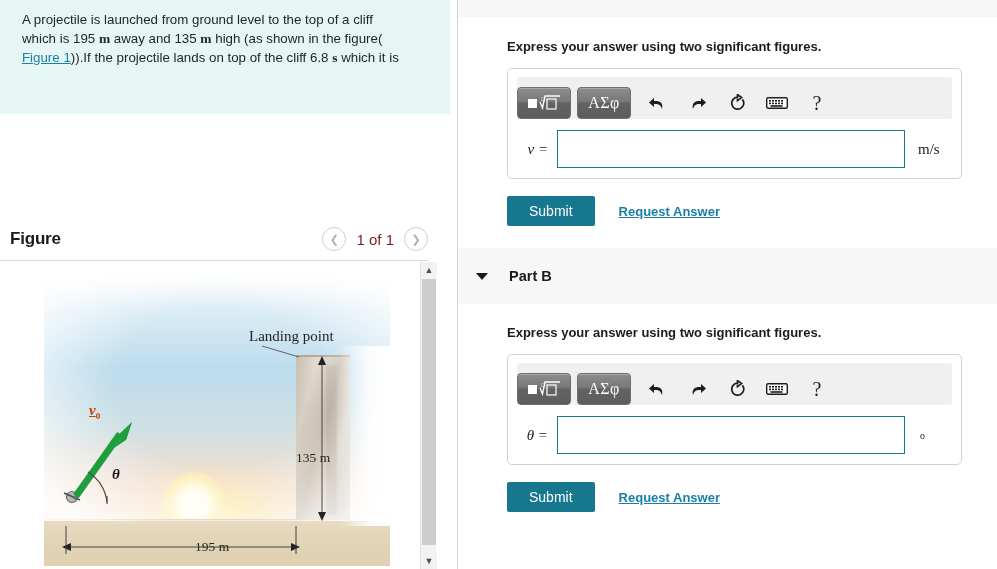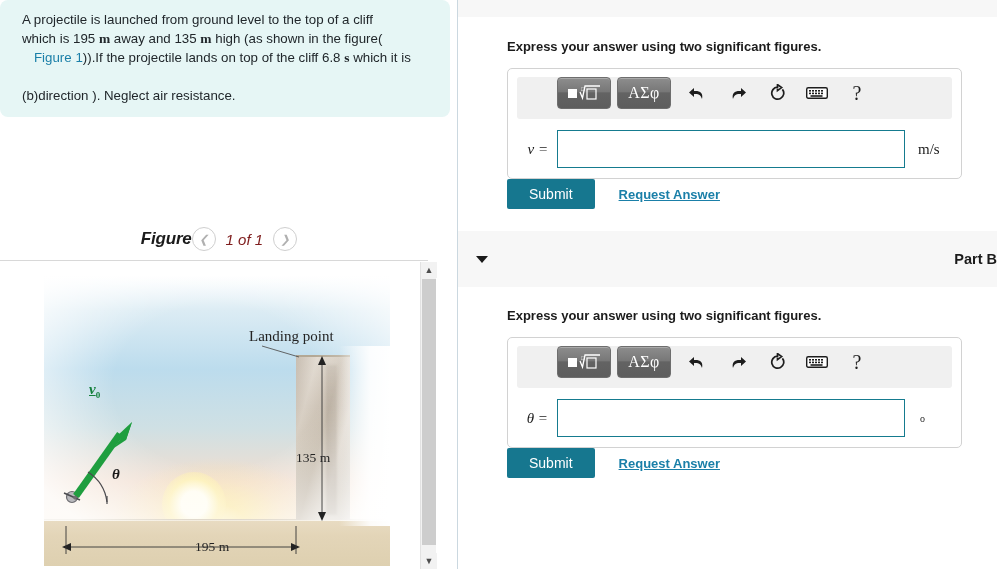"A projectile is launched from" .question-box { border-radius: 8px -> none; padding: 10px 14px 12px 22px -> 10px 14px 28px 22px }
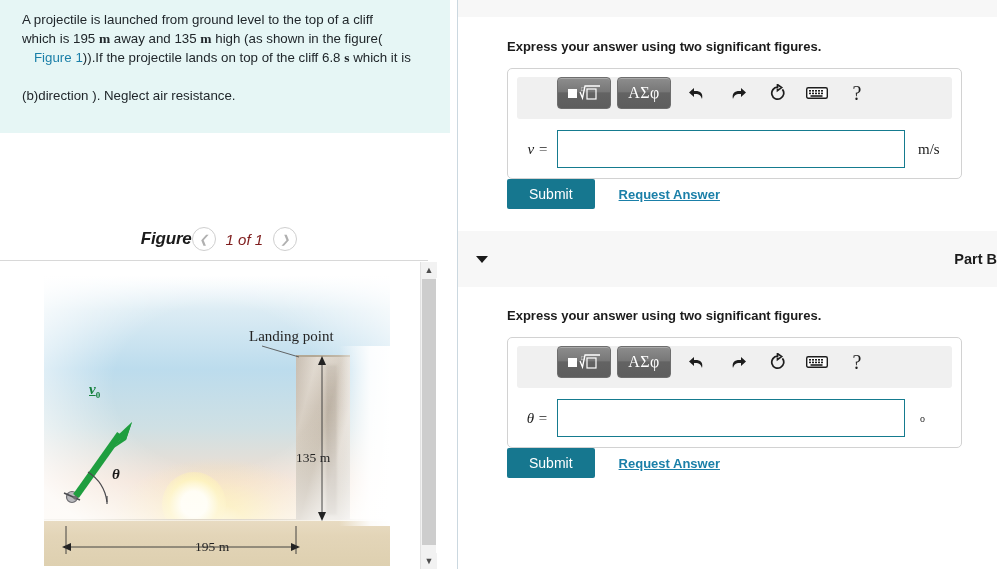"Figure 1" .fig-link { margin-left: 12px -> none; text-decoration: none -> underline }
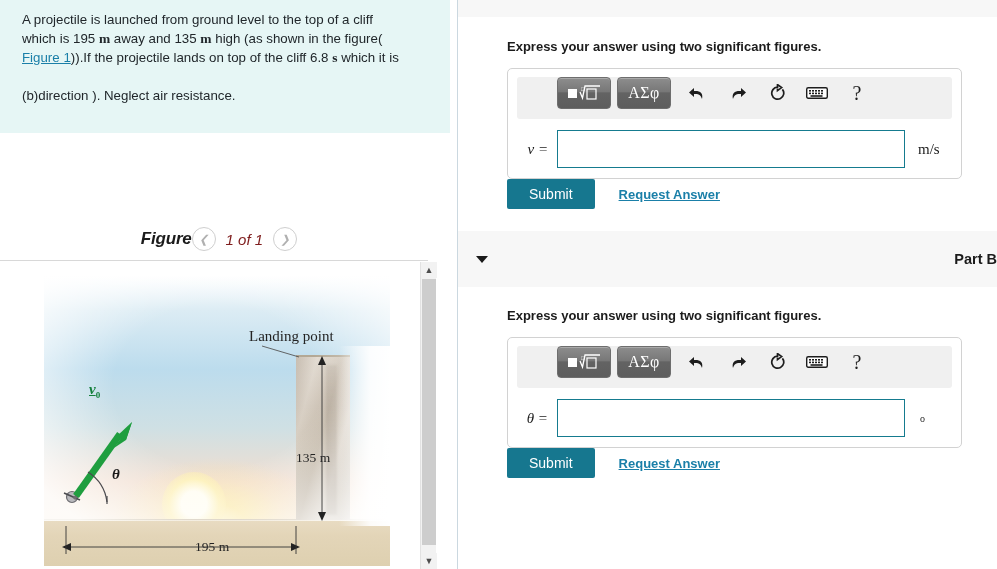"(b)direction ). Neglect air resistance." span { html: <span>(b)direction ). Neglect air resistance.</span> -> none }
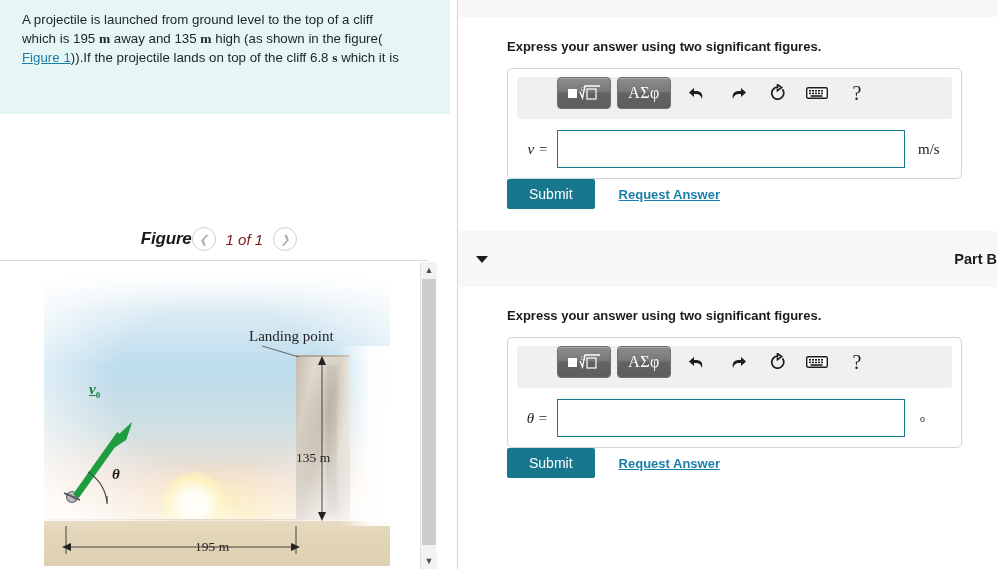"ΑΣφ" .math-toolbar { align-items: flex-start -> flex-end; padding-left: 40px -> none }
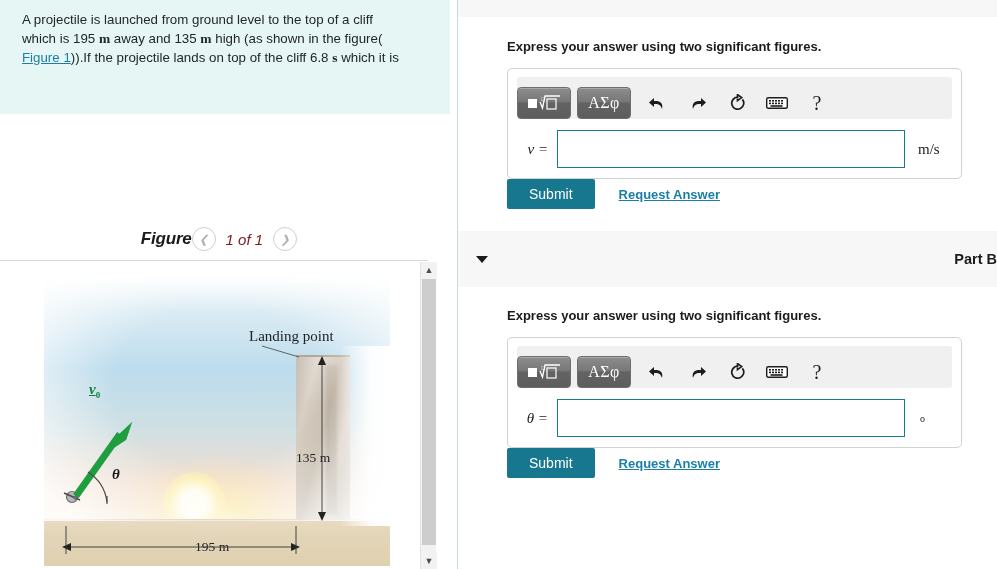"Submit" .actions { margin-top: none -> 17px }
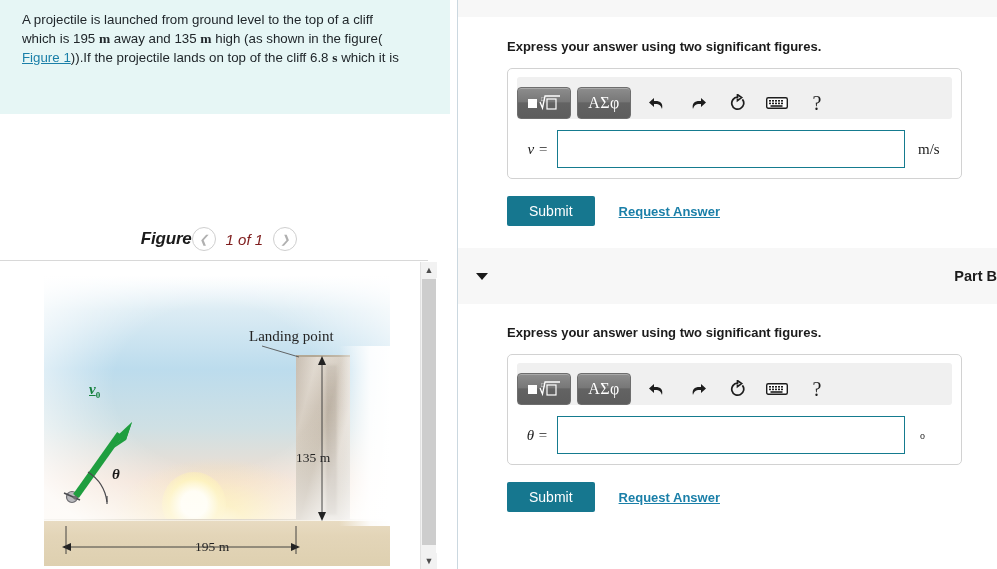"Figure" .figure-header { font-style: italic -> none; justify-content: center -> space-between }
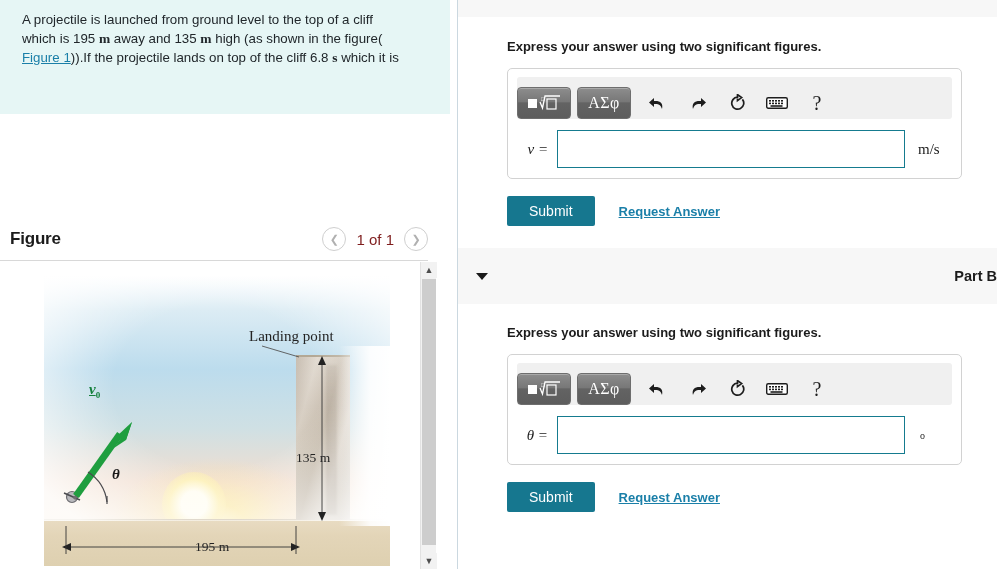"Part B" .part-header { justify-content: space-between -> none }
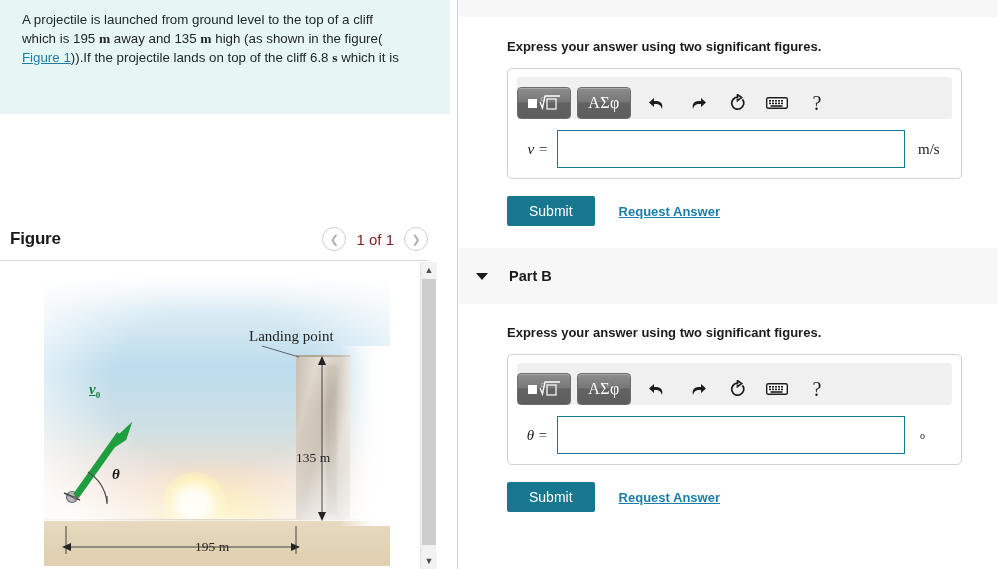"v0" .label-v0 { color: #15803d -> #c2410c; top: 105px -> 126px }
